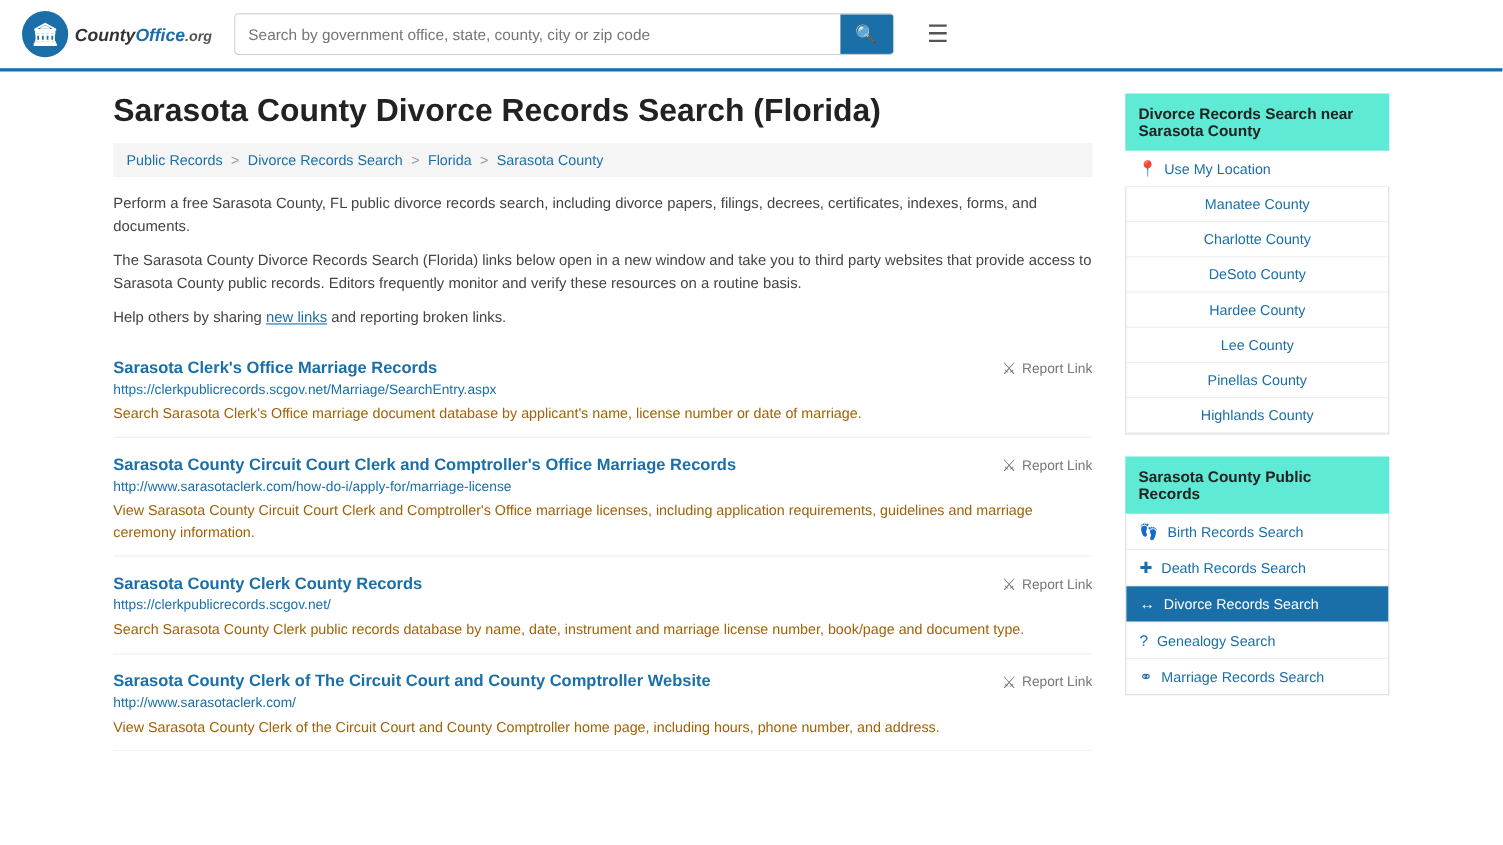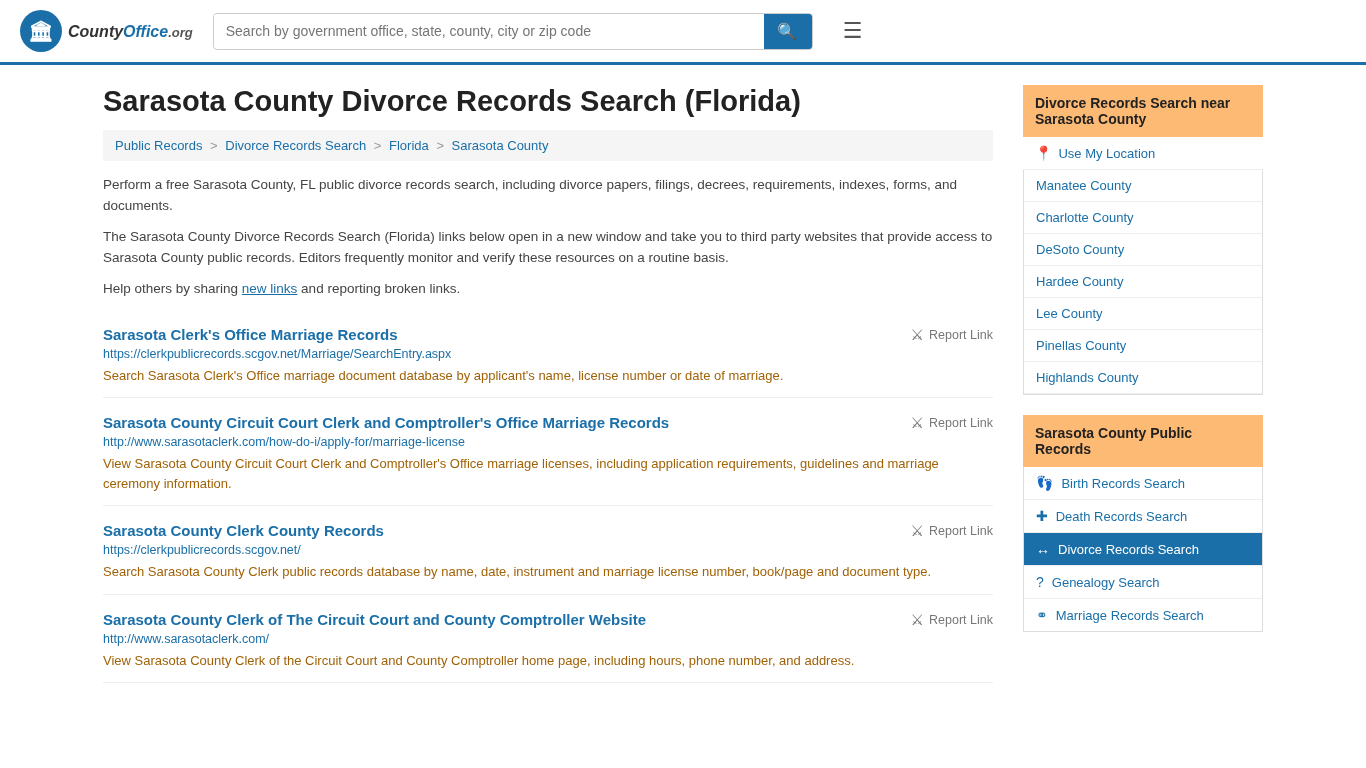"Divorce Records Search near Sarasota" .sidebar-heading { background: #fdba74 -> #5eead4 }
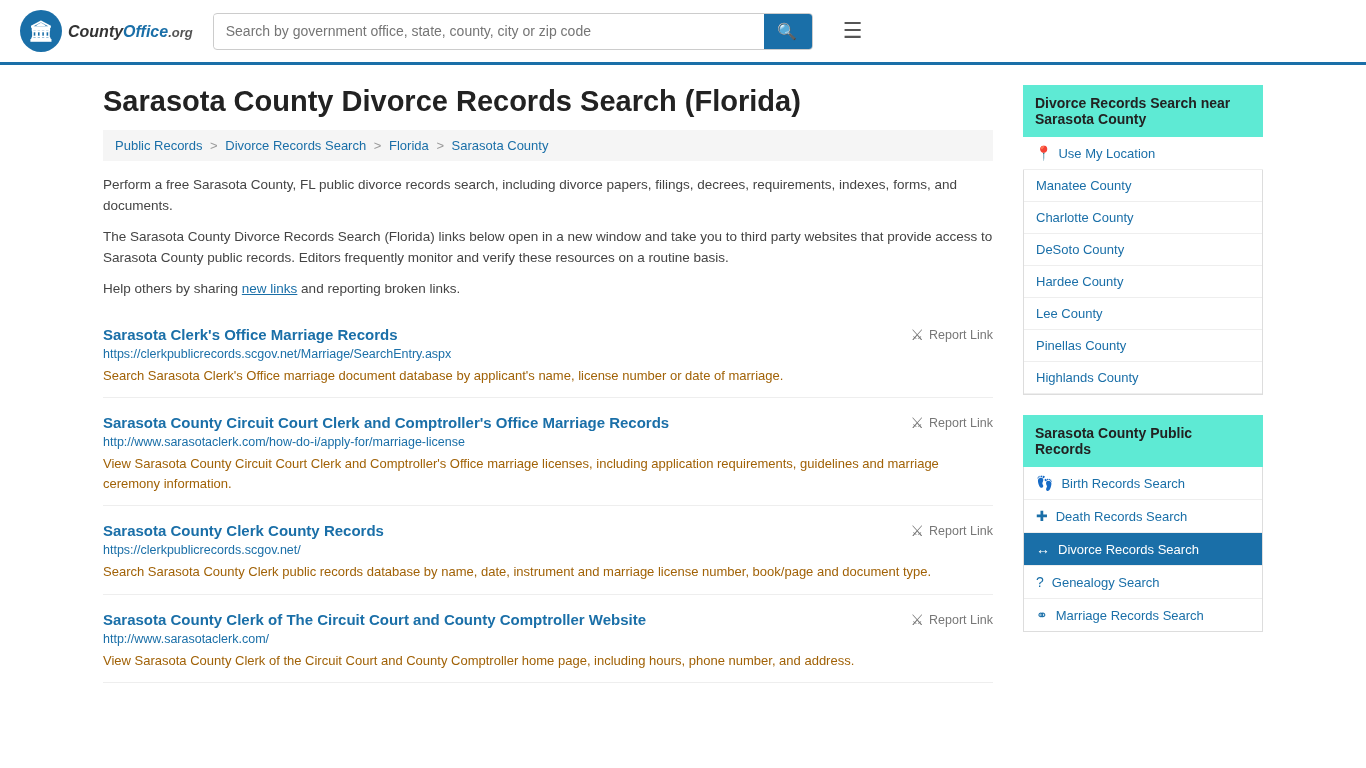"Perform a free Sarasota County," p.desc-para { text: requirements -> certificates }
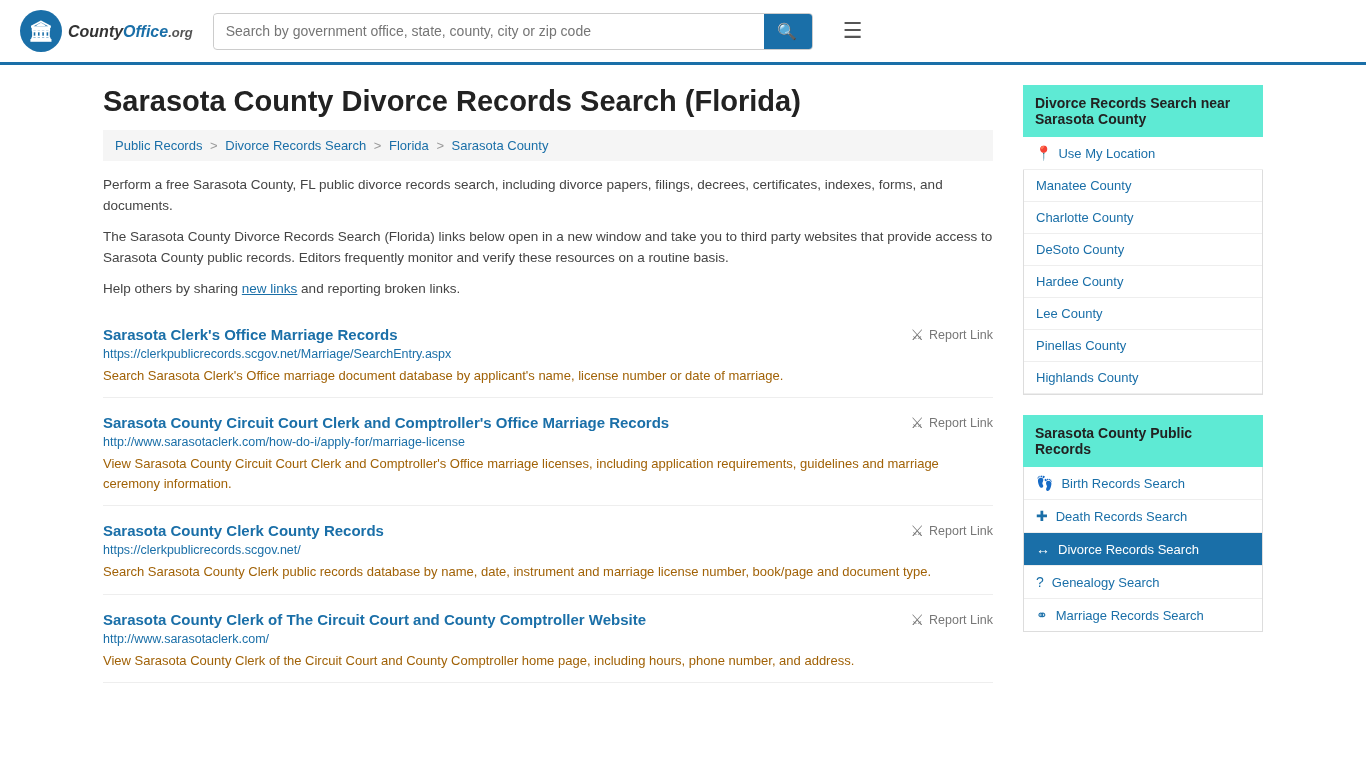"Manatee County" .county-links-section { text-align: none -> center }
